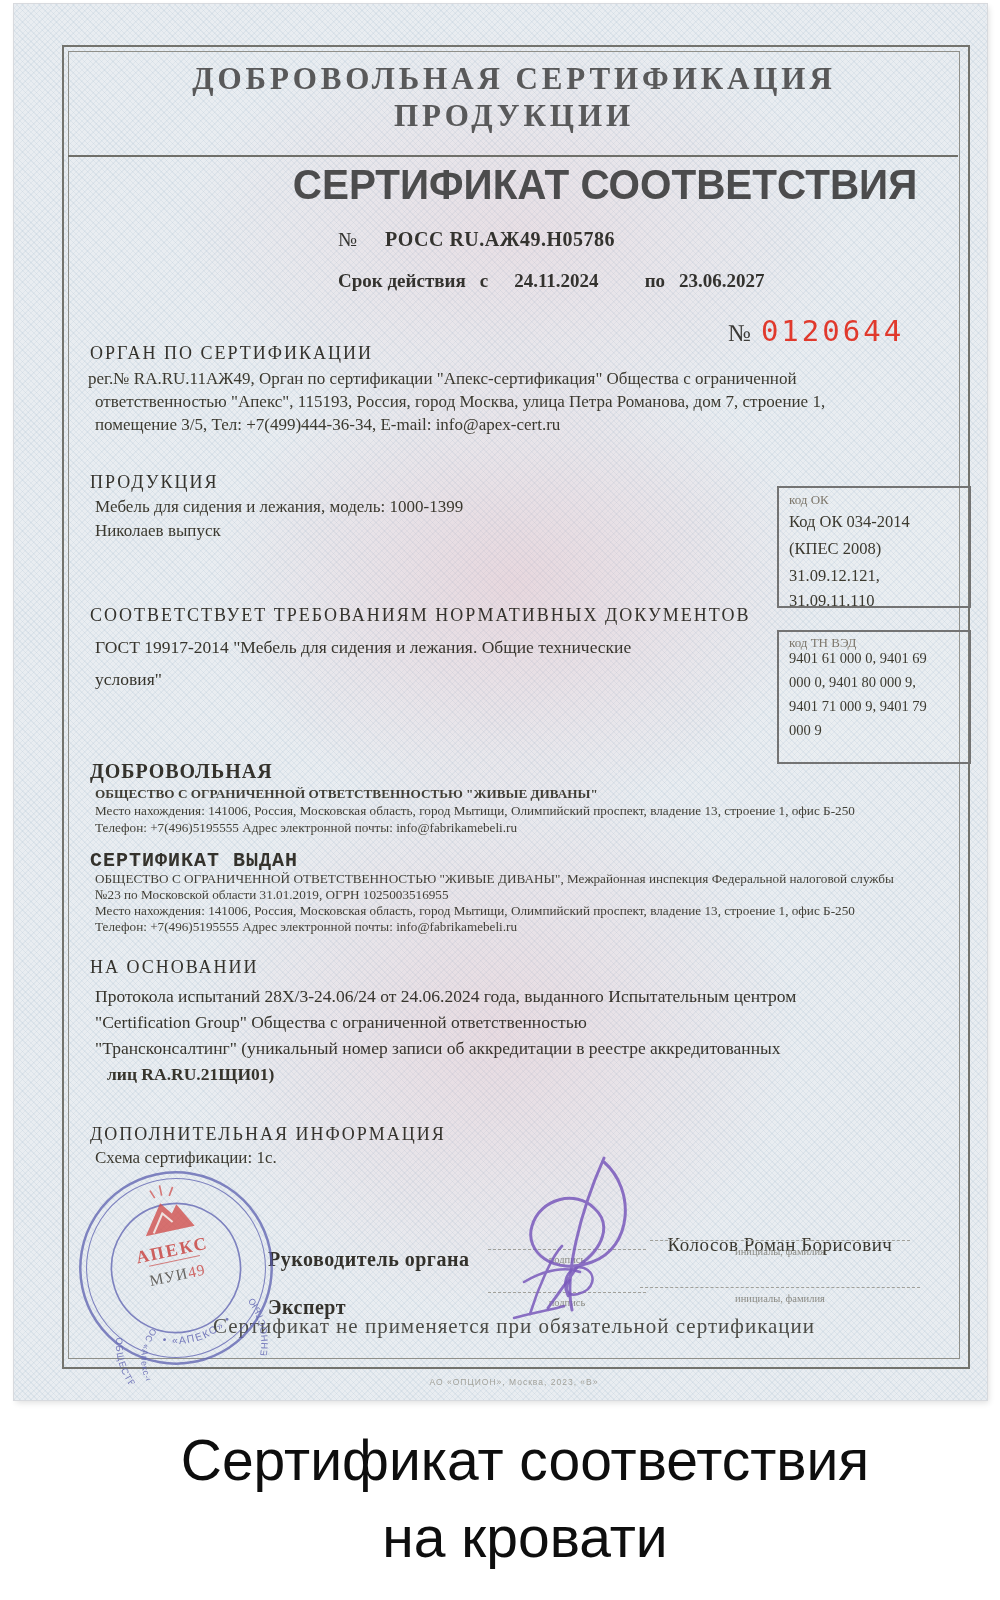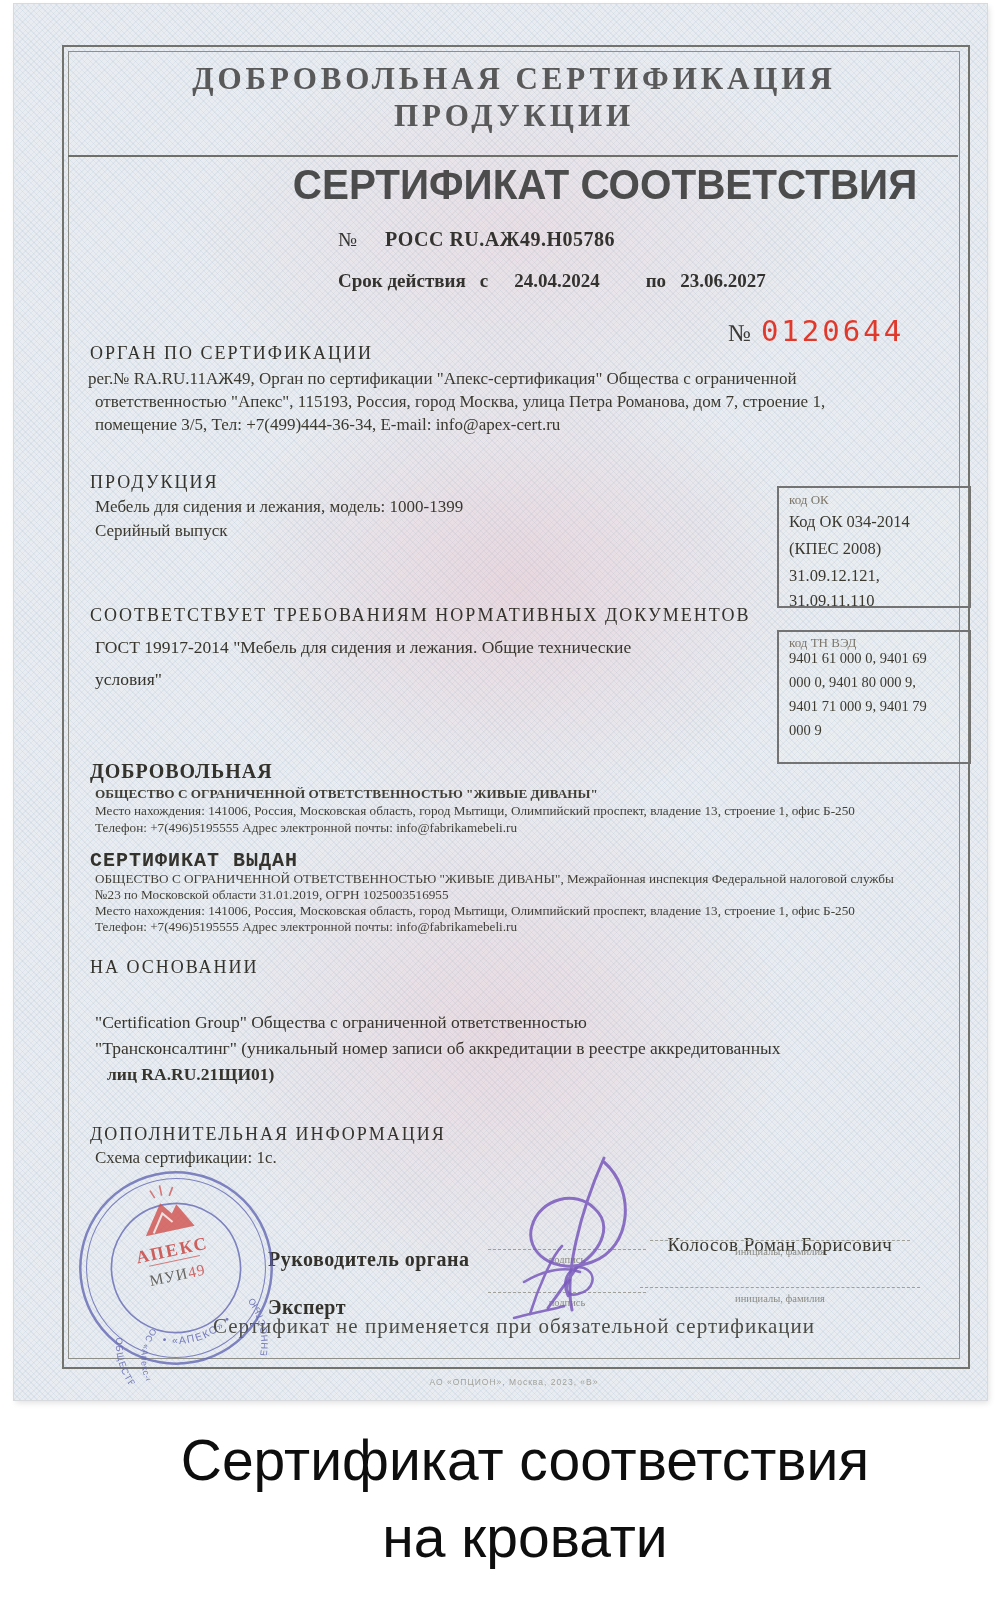"24.04.2024" span.gap-m { text: 24.04.2024 -> 24.11.2024 }
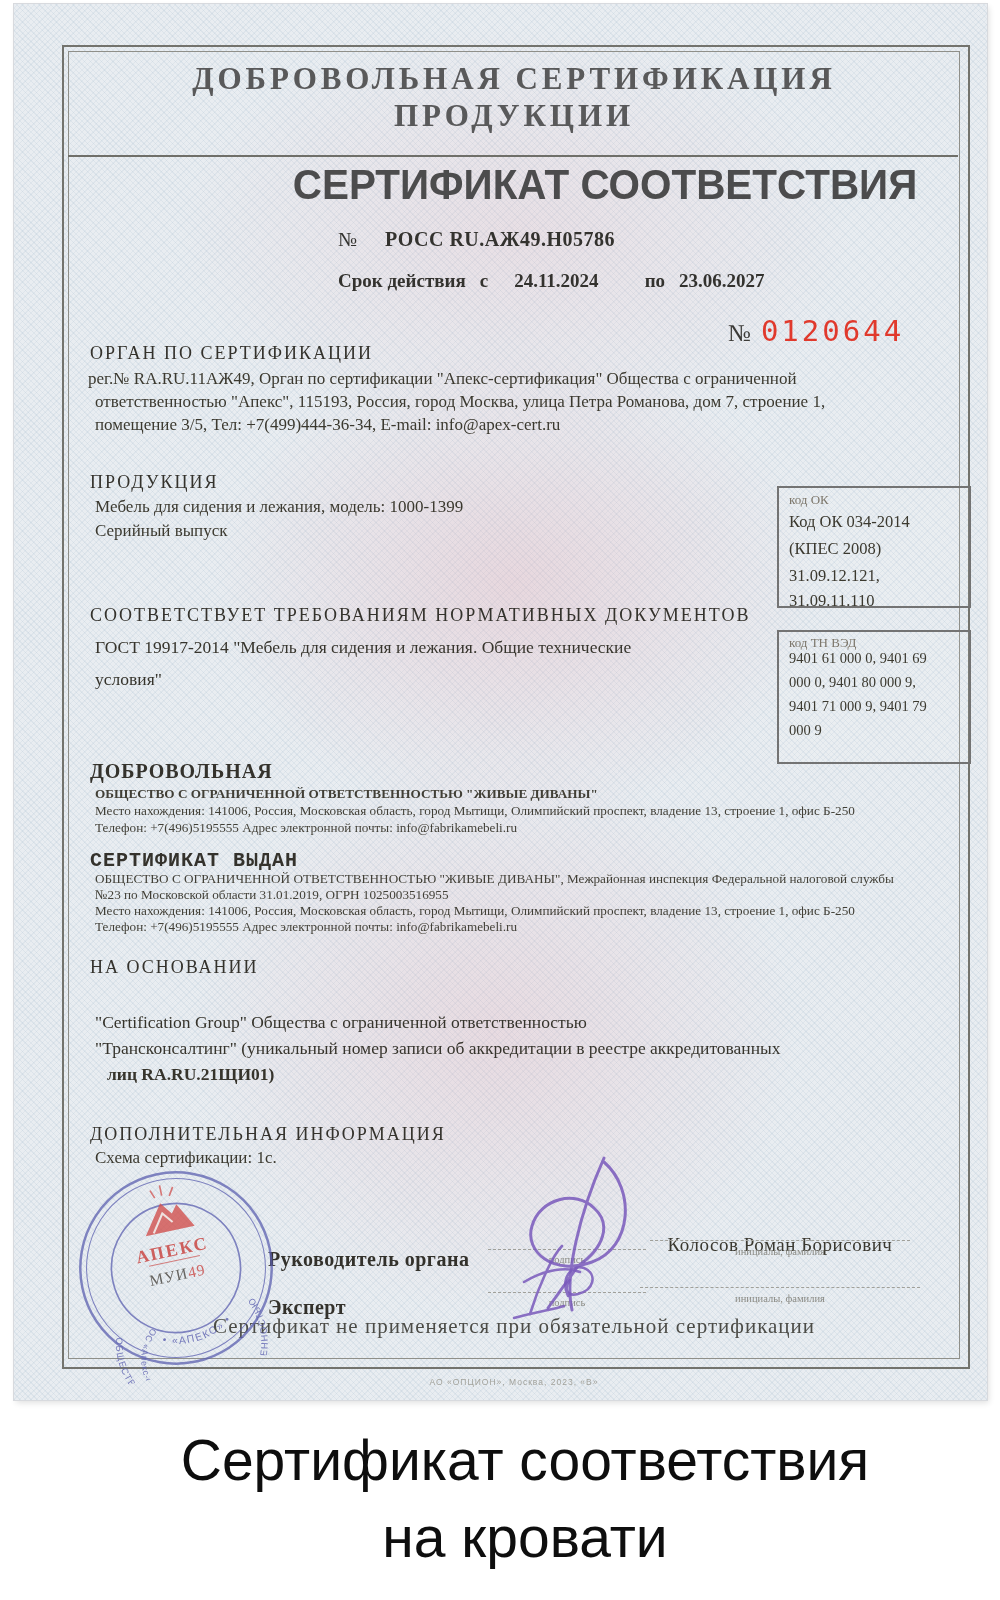"Серийный выпуск" div.abs { text: Серийный -> Николаев }
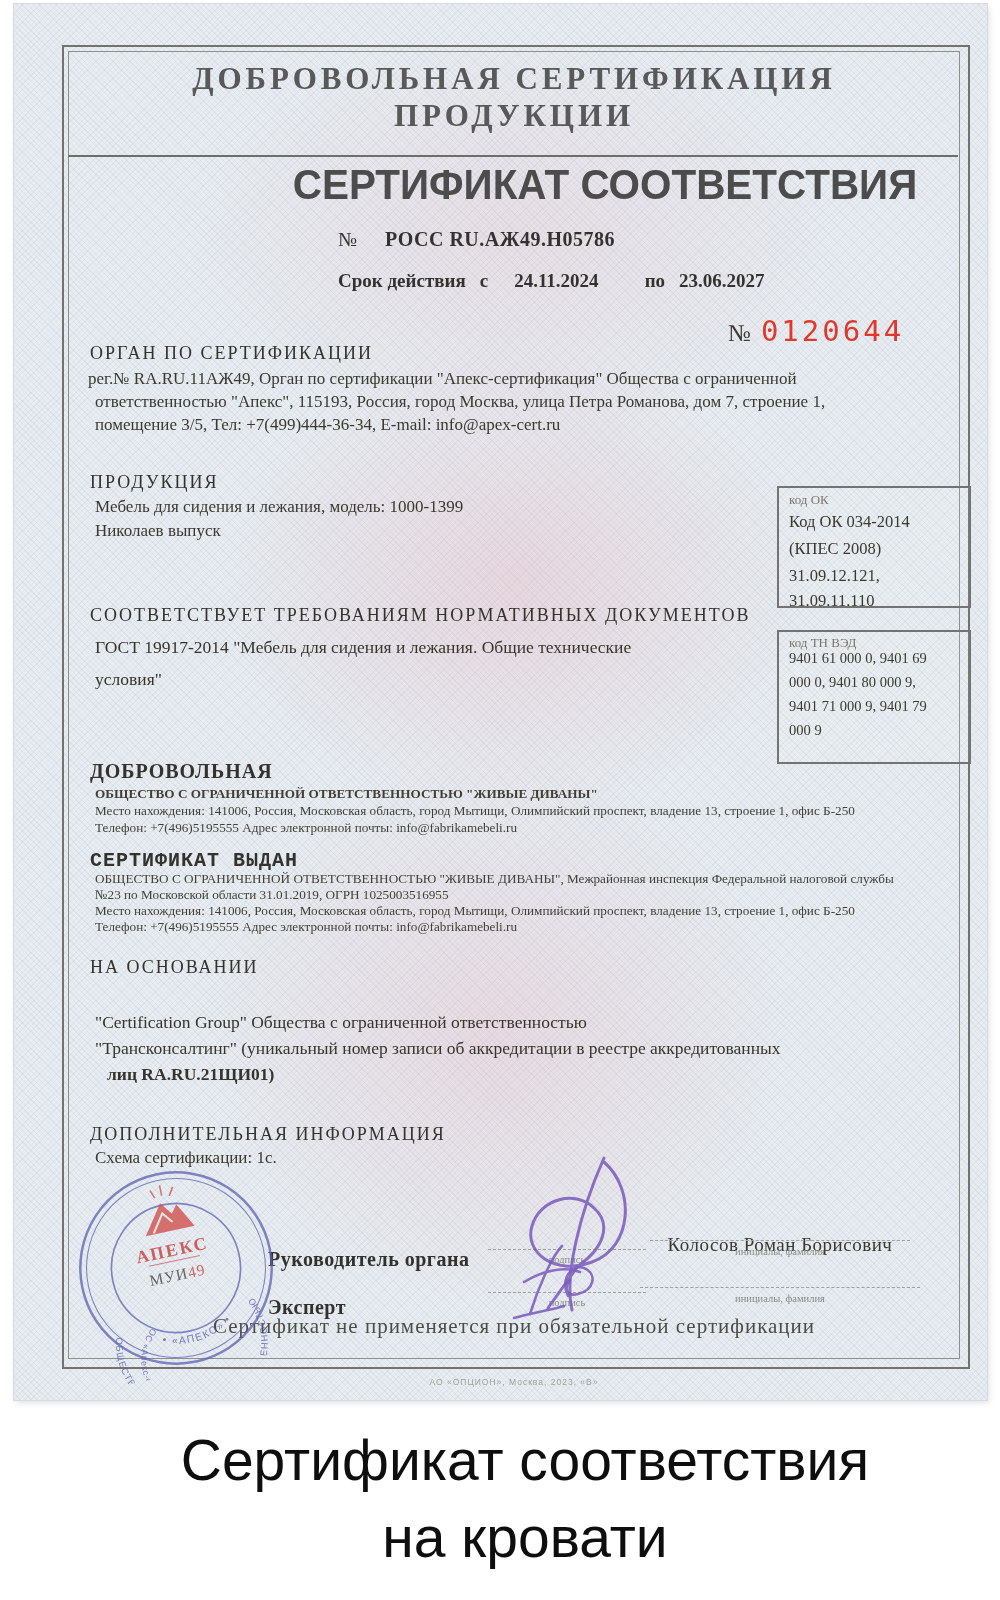"Протокола испытаний 28Х/3-24.06/24 от" div.abs { html: none -> <div>Протокола испытаний 28Х/3-24.06/24 от 24.06.2024 года, выданного Испытательным центром</div> }
